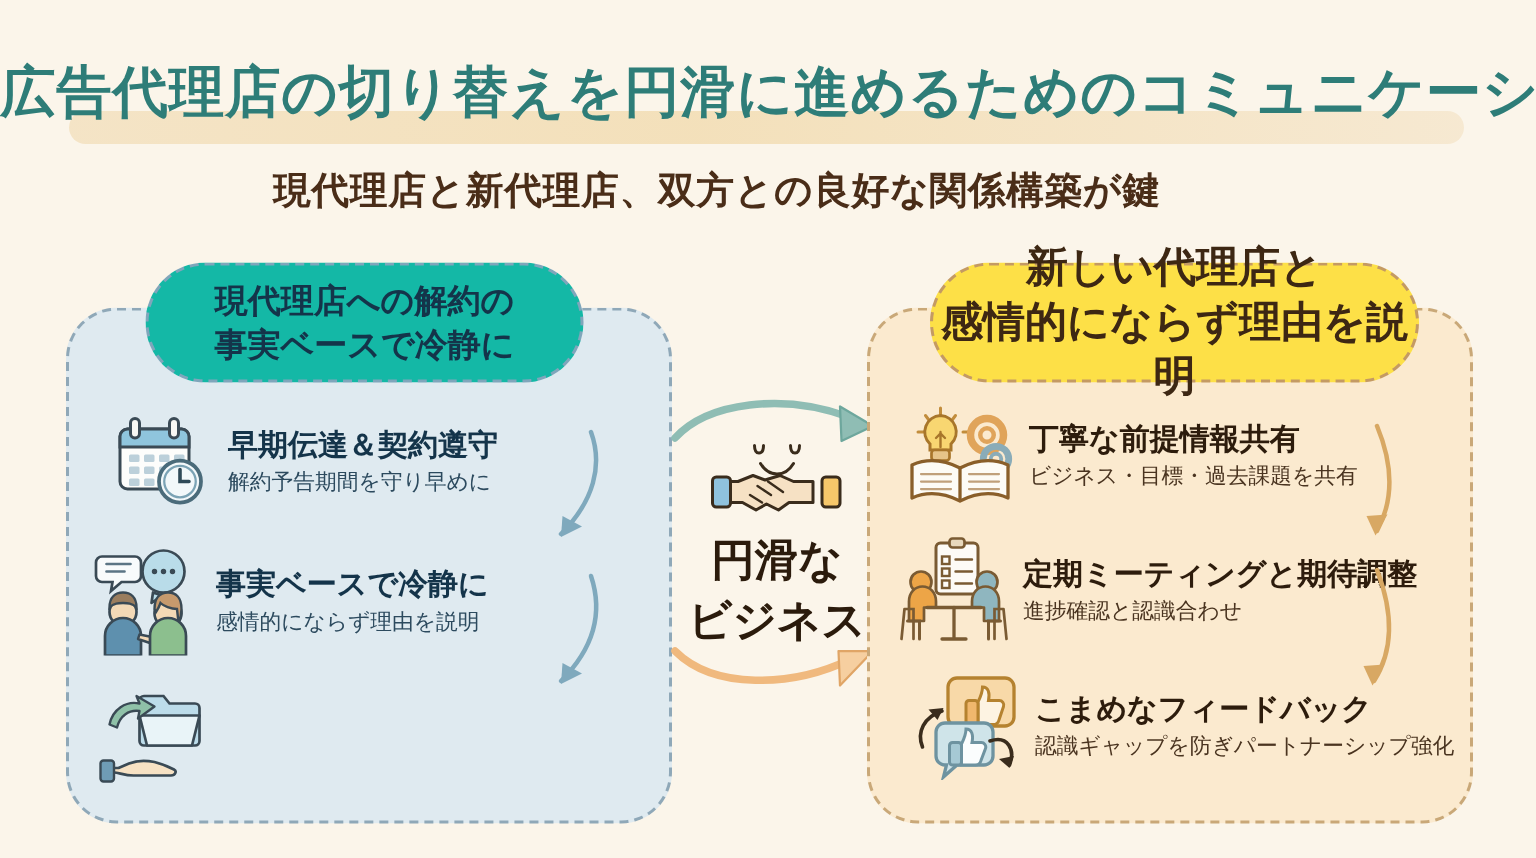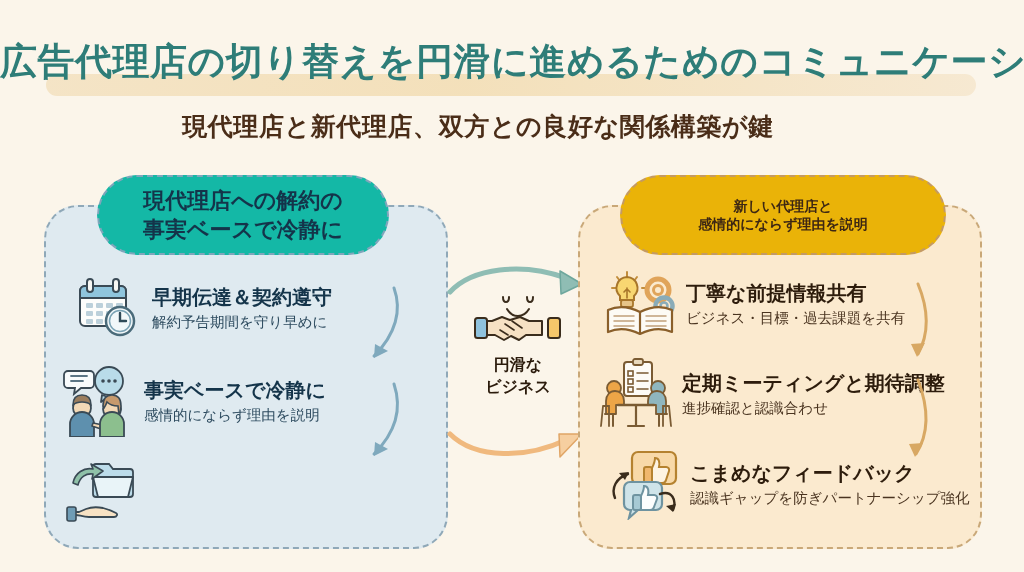"新しい代理店と" .pill-right { background: #eab308 -> #fde047; font-size: 14px -> 28px }
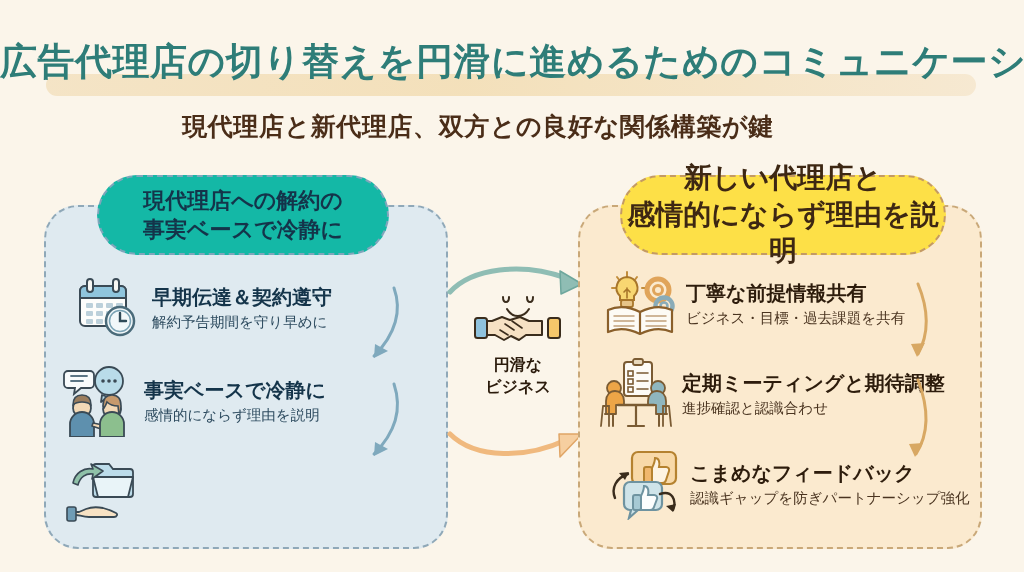"円滑な" .center-label { font-size: 16px -> 29px }
